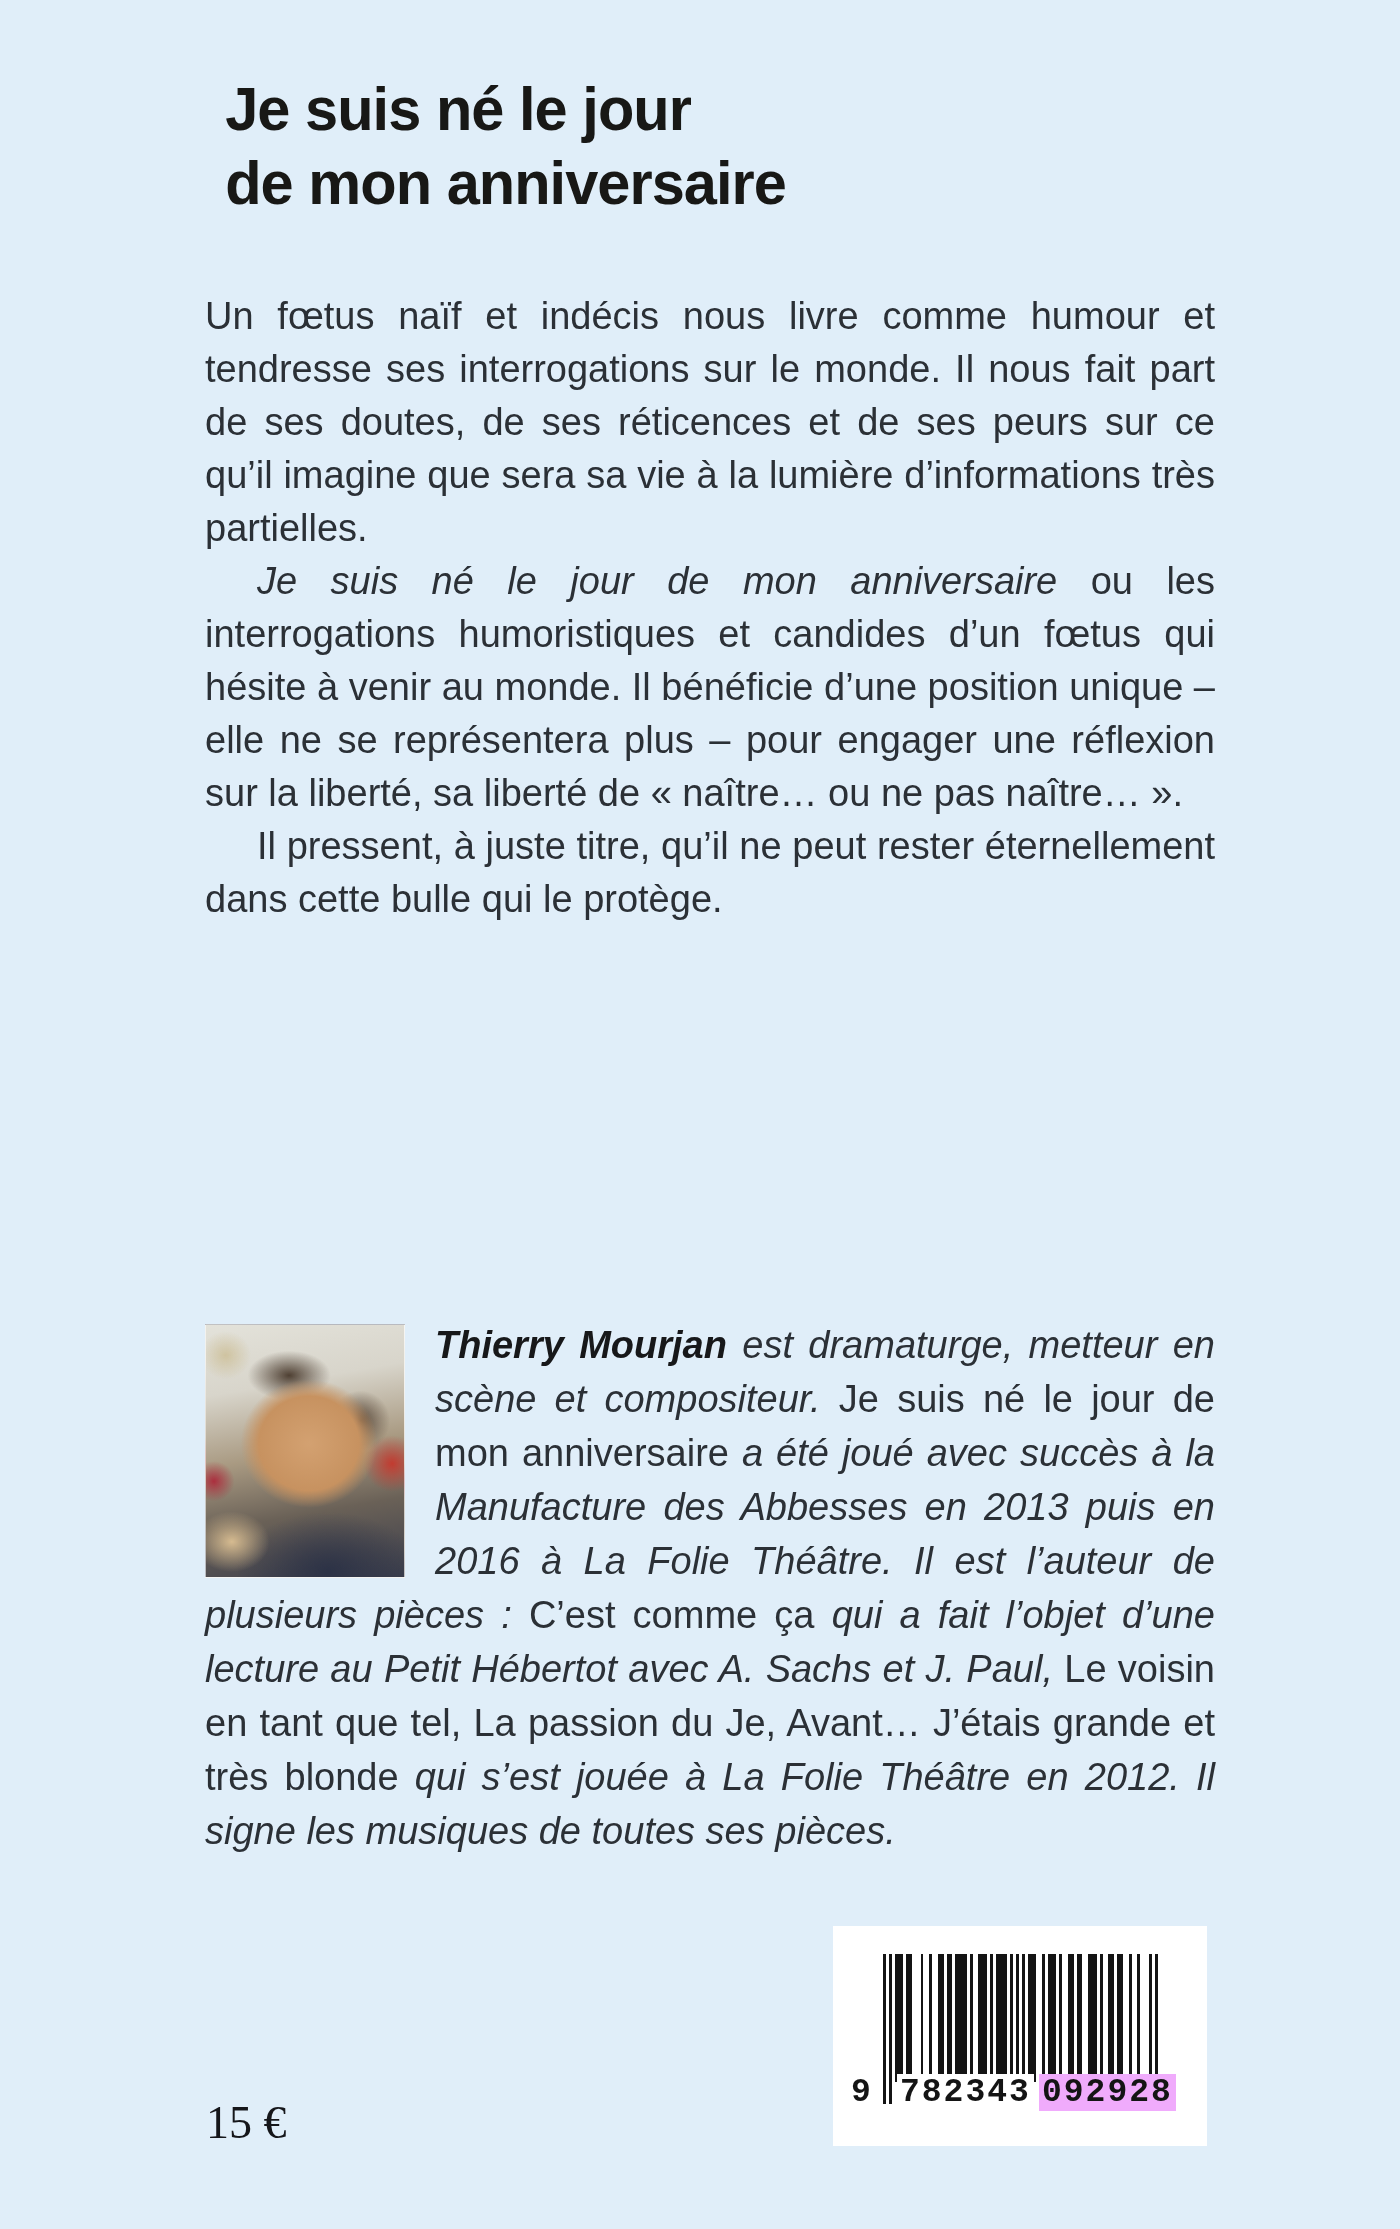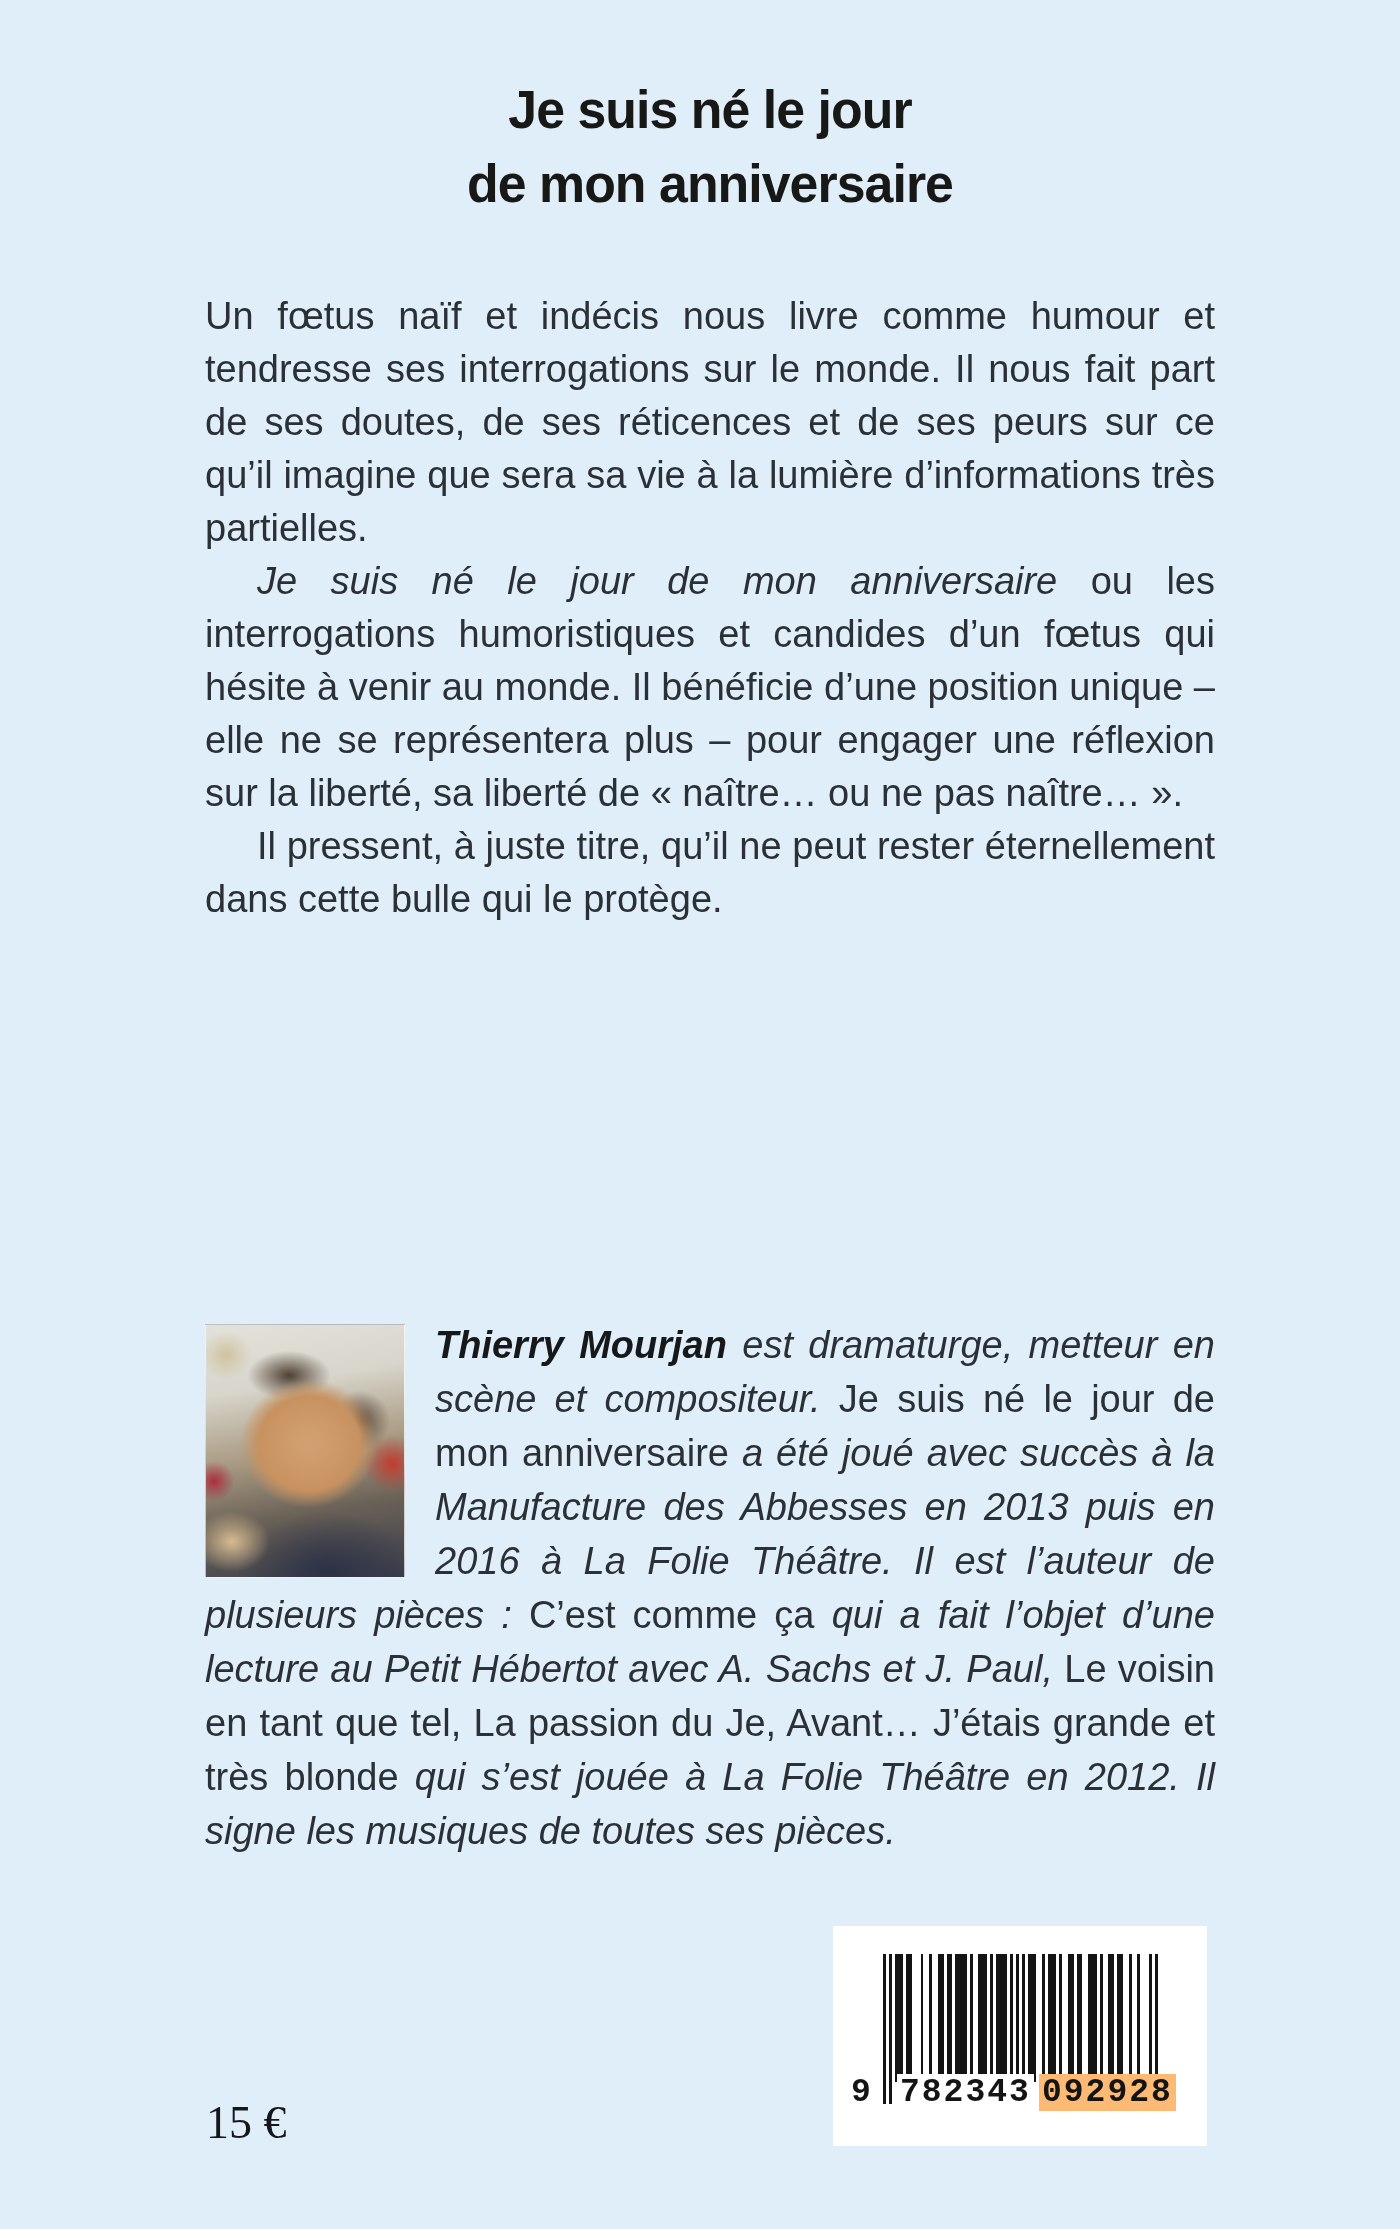"Je suis né le jour" .title { font-size: 54px -> 62px; text-align: center -> none }
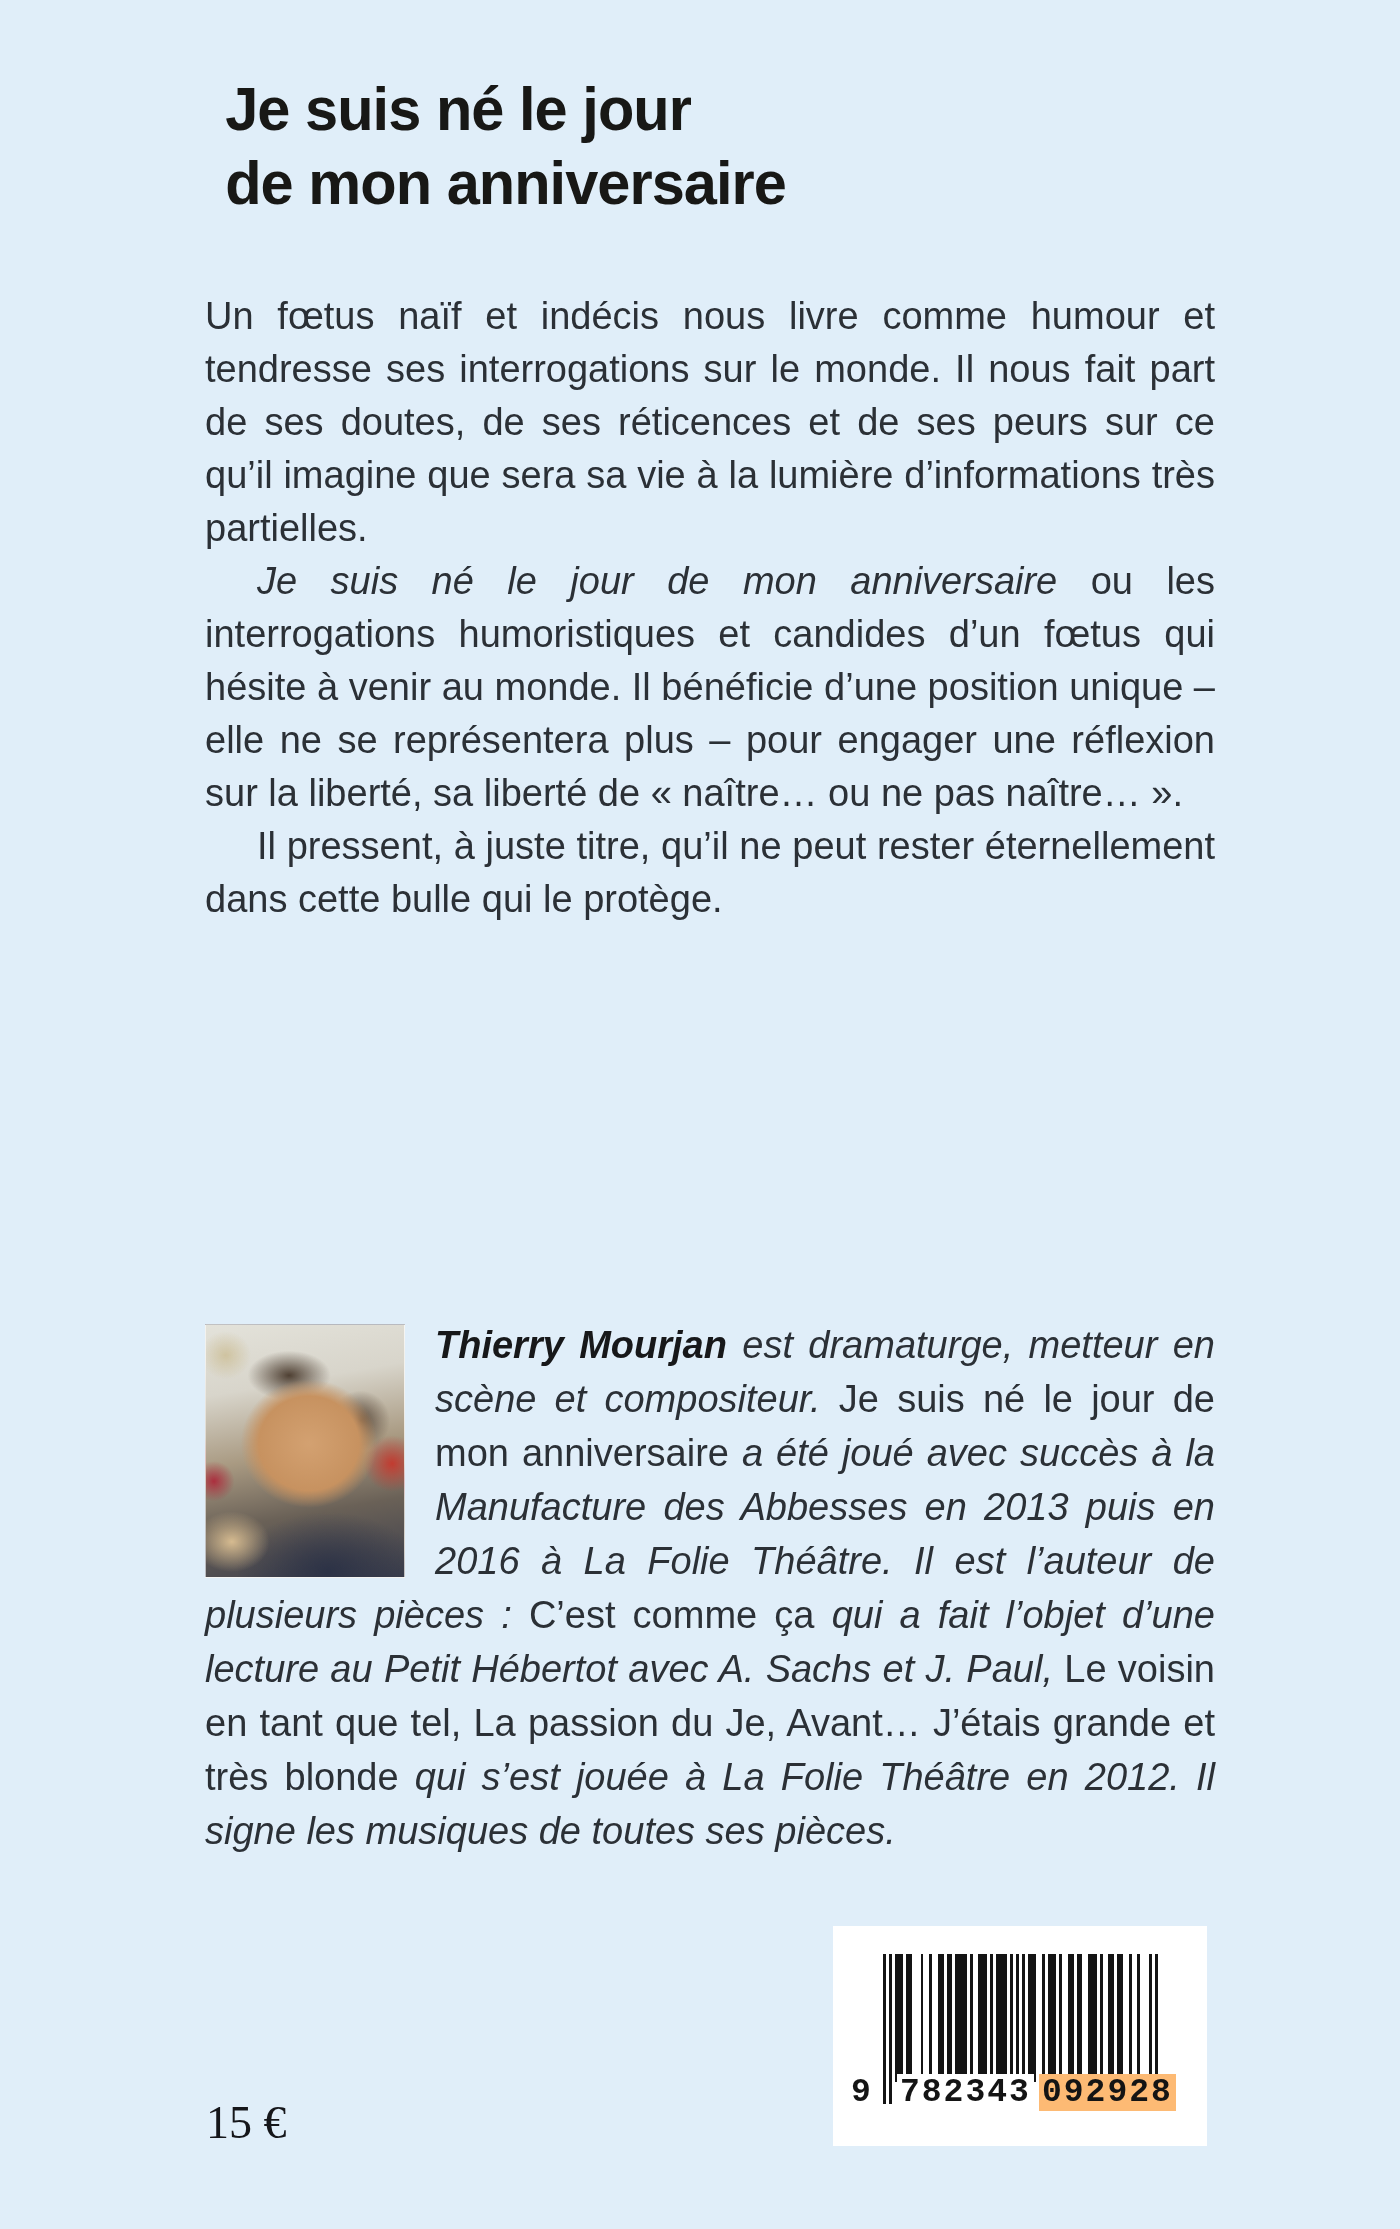"092928" .bc-d2 { background: #fdba74 -> #f0abfc }
